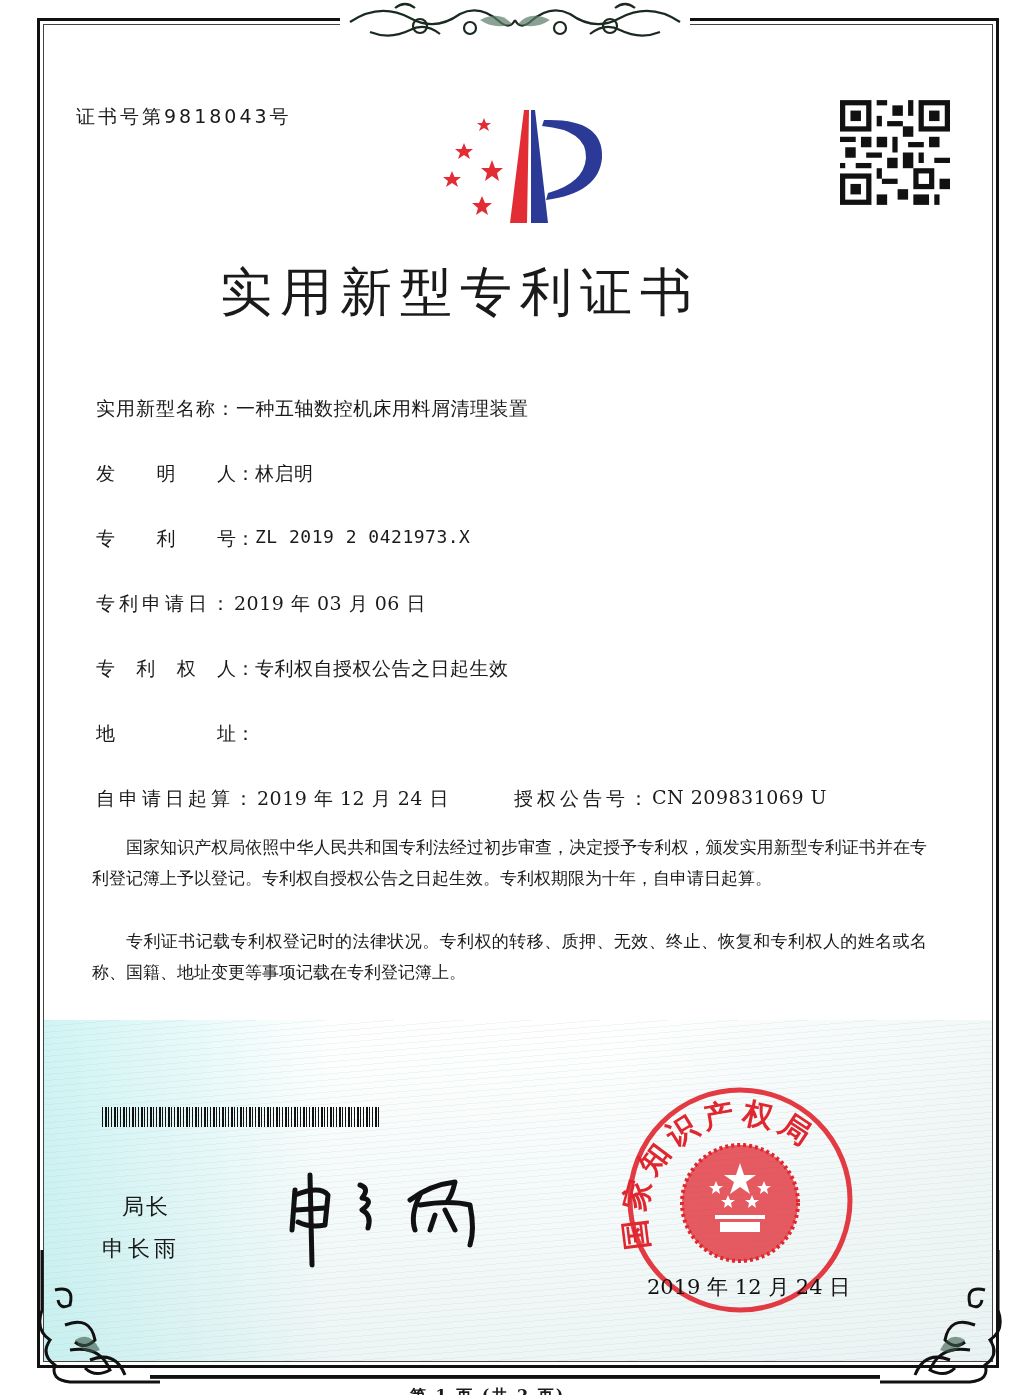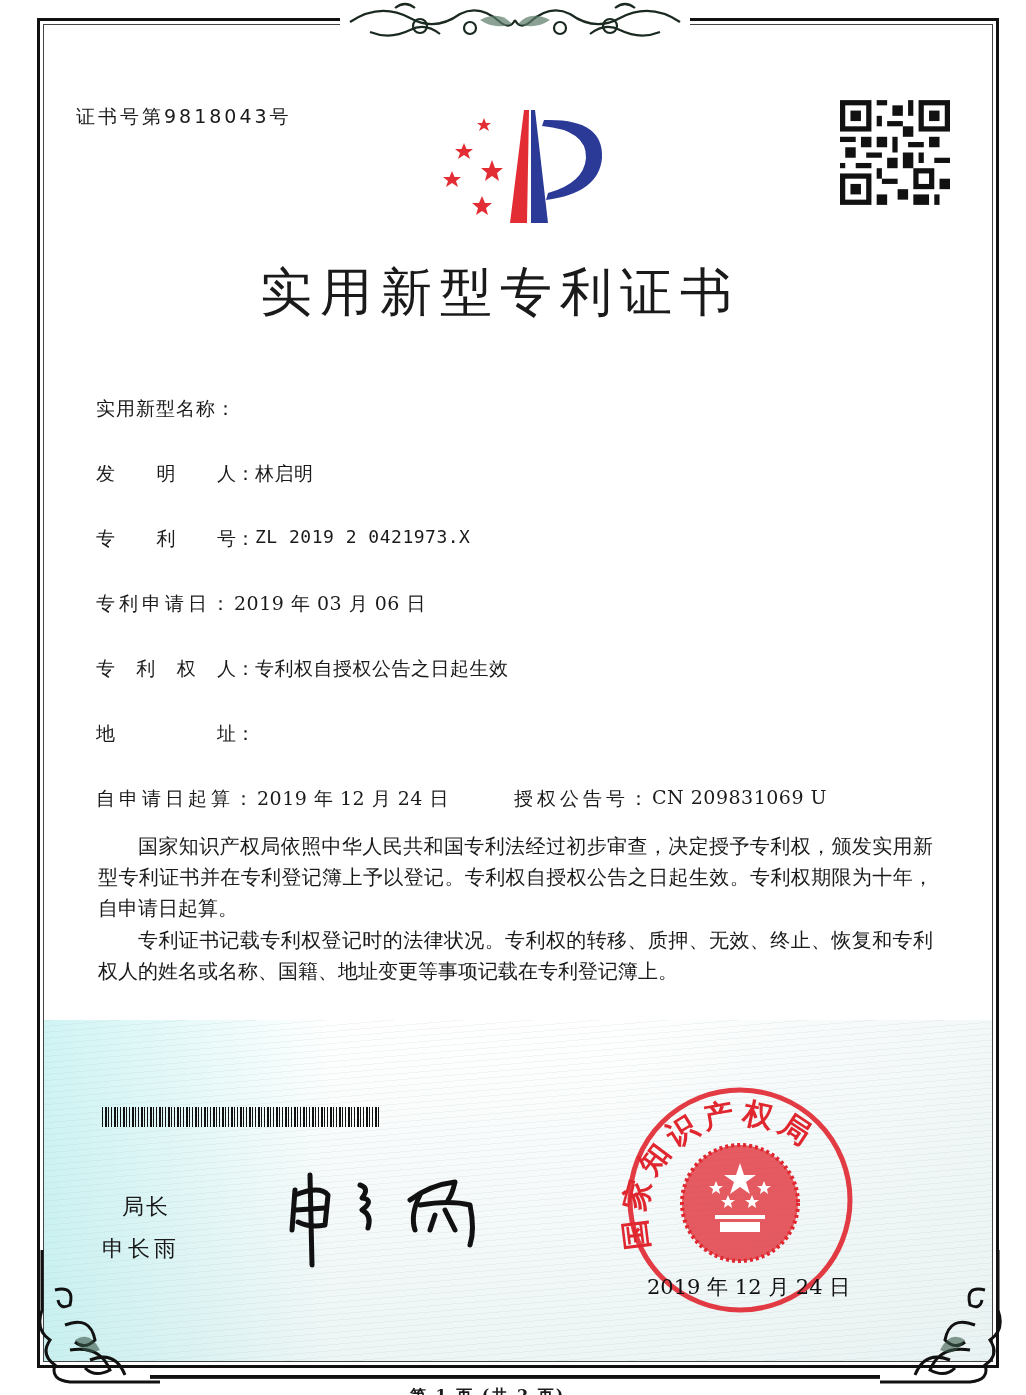"实用新型专利证书" .title { text-align: center -> none }
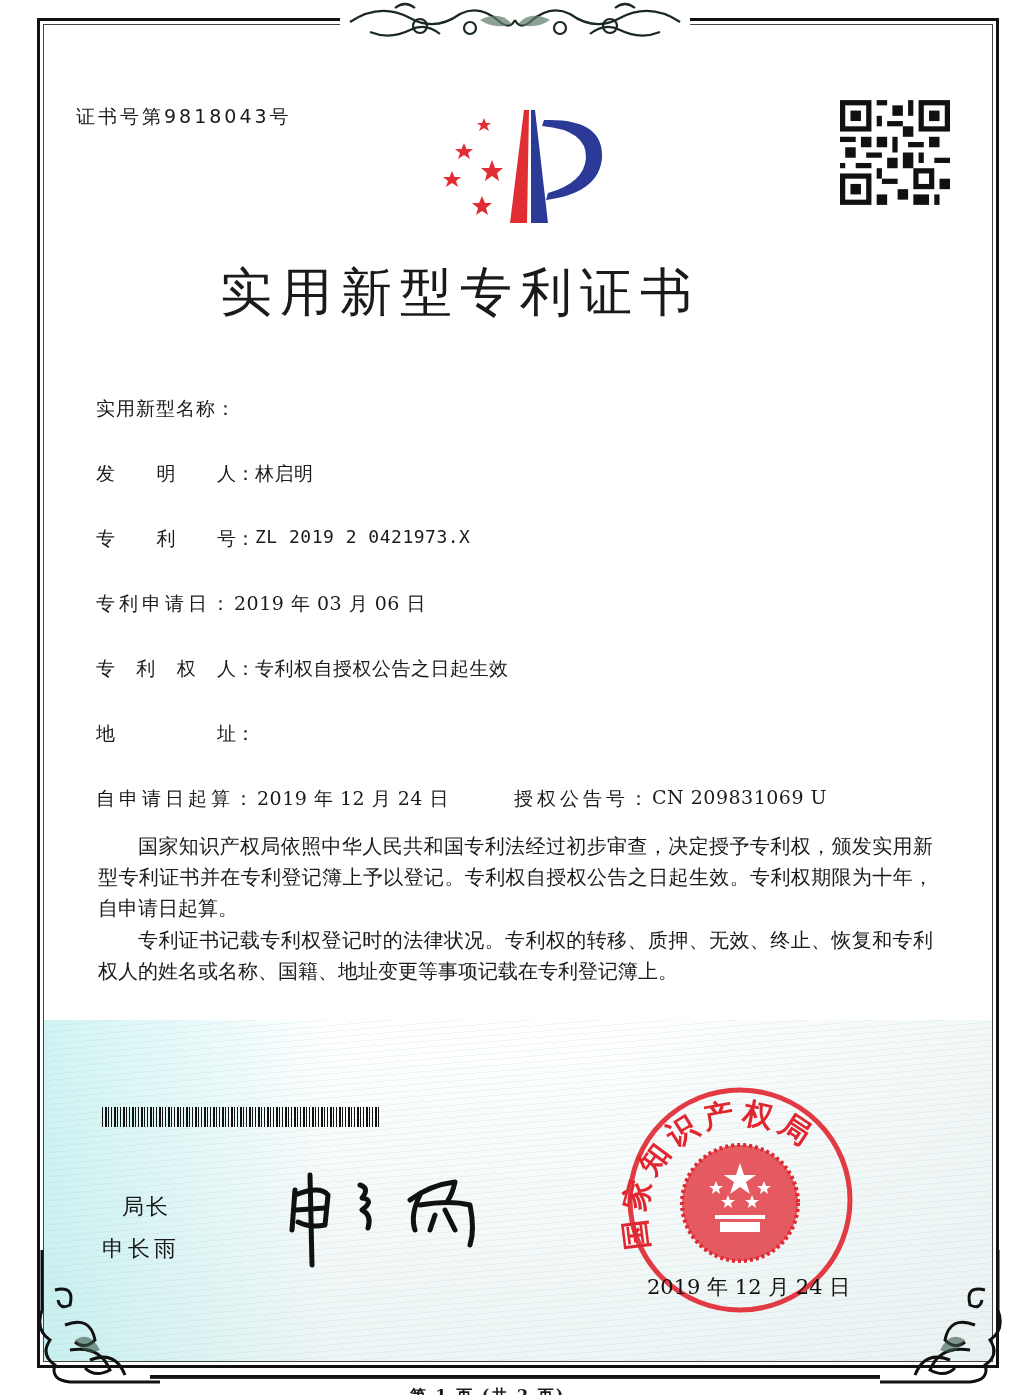"一种五轴数控机床用料屑清理装置" span.val { html: none -> <span>一种五轴数控机床用料屑清理装置</span> }
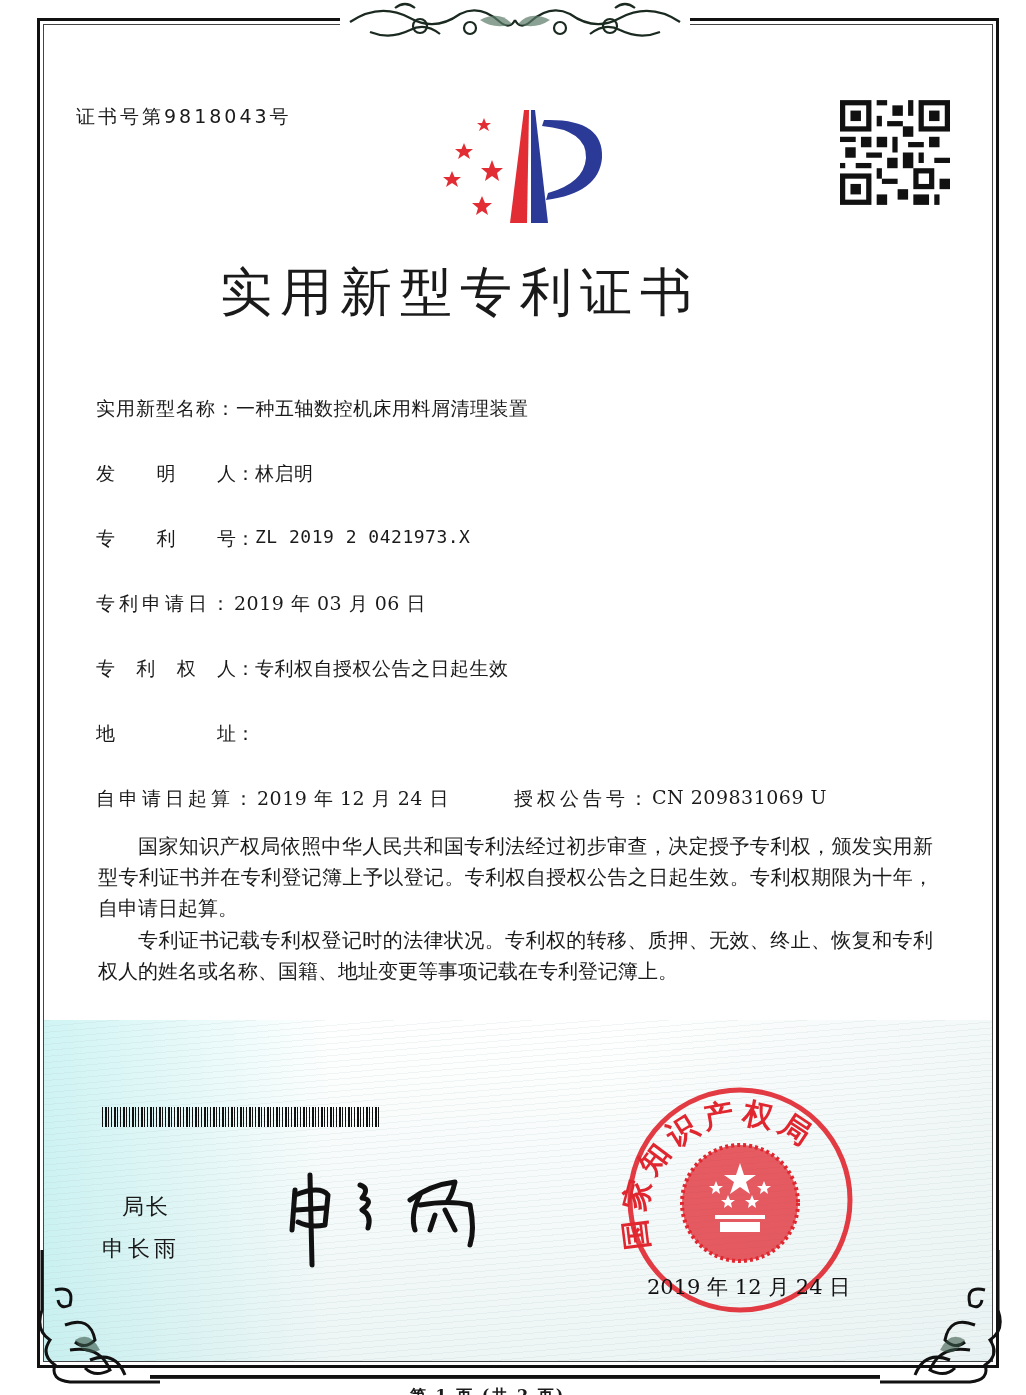"国家知识产权局依照中华人民共和国专利法经过初步审查，决定授予专利权，颁发实用新型" .para { font-family: Liberation Mono, monospace -> Liberation Sans, sans-serif; font-size: 20px -> 17px; left: 98px -> 92px }
